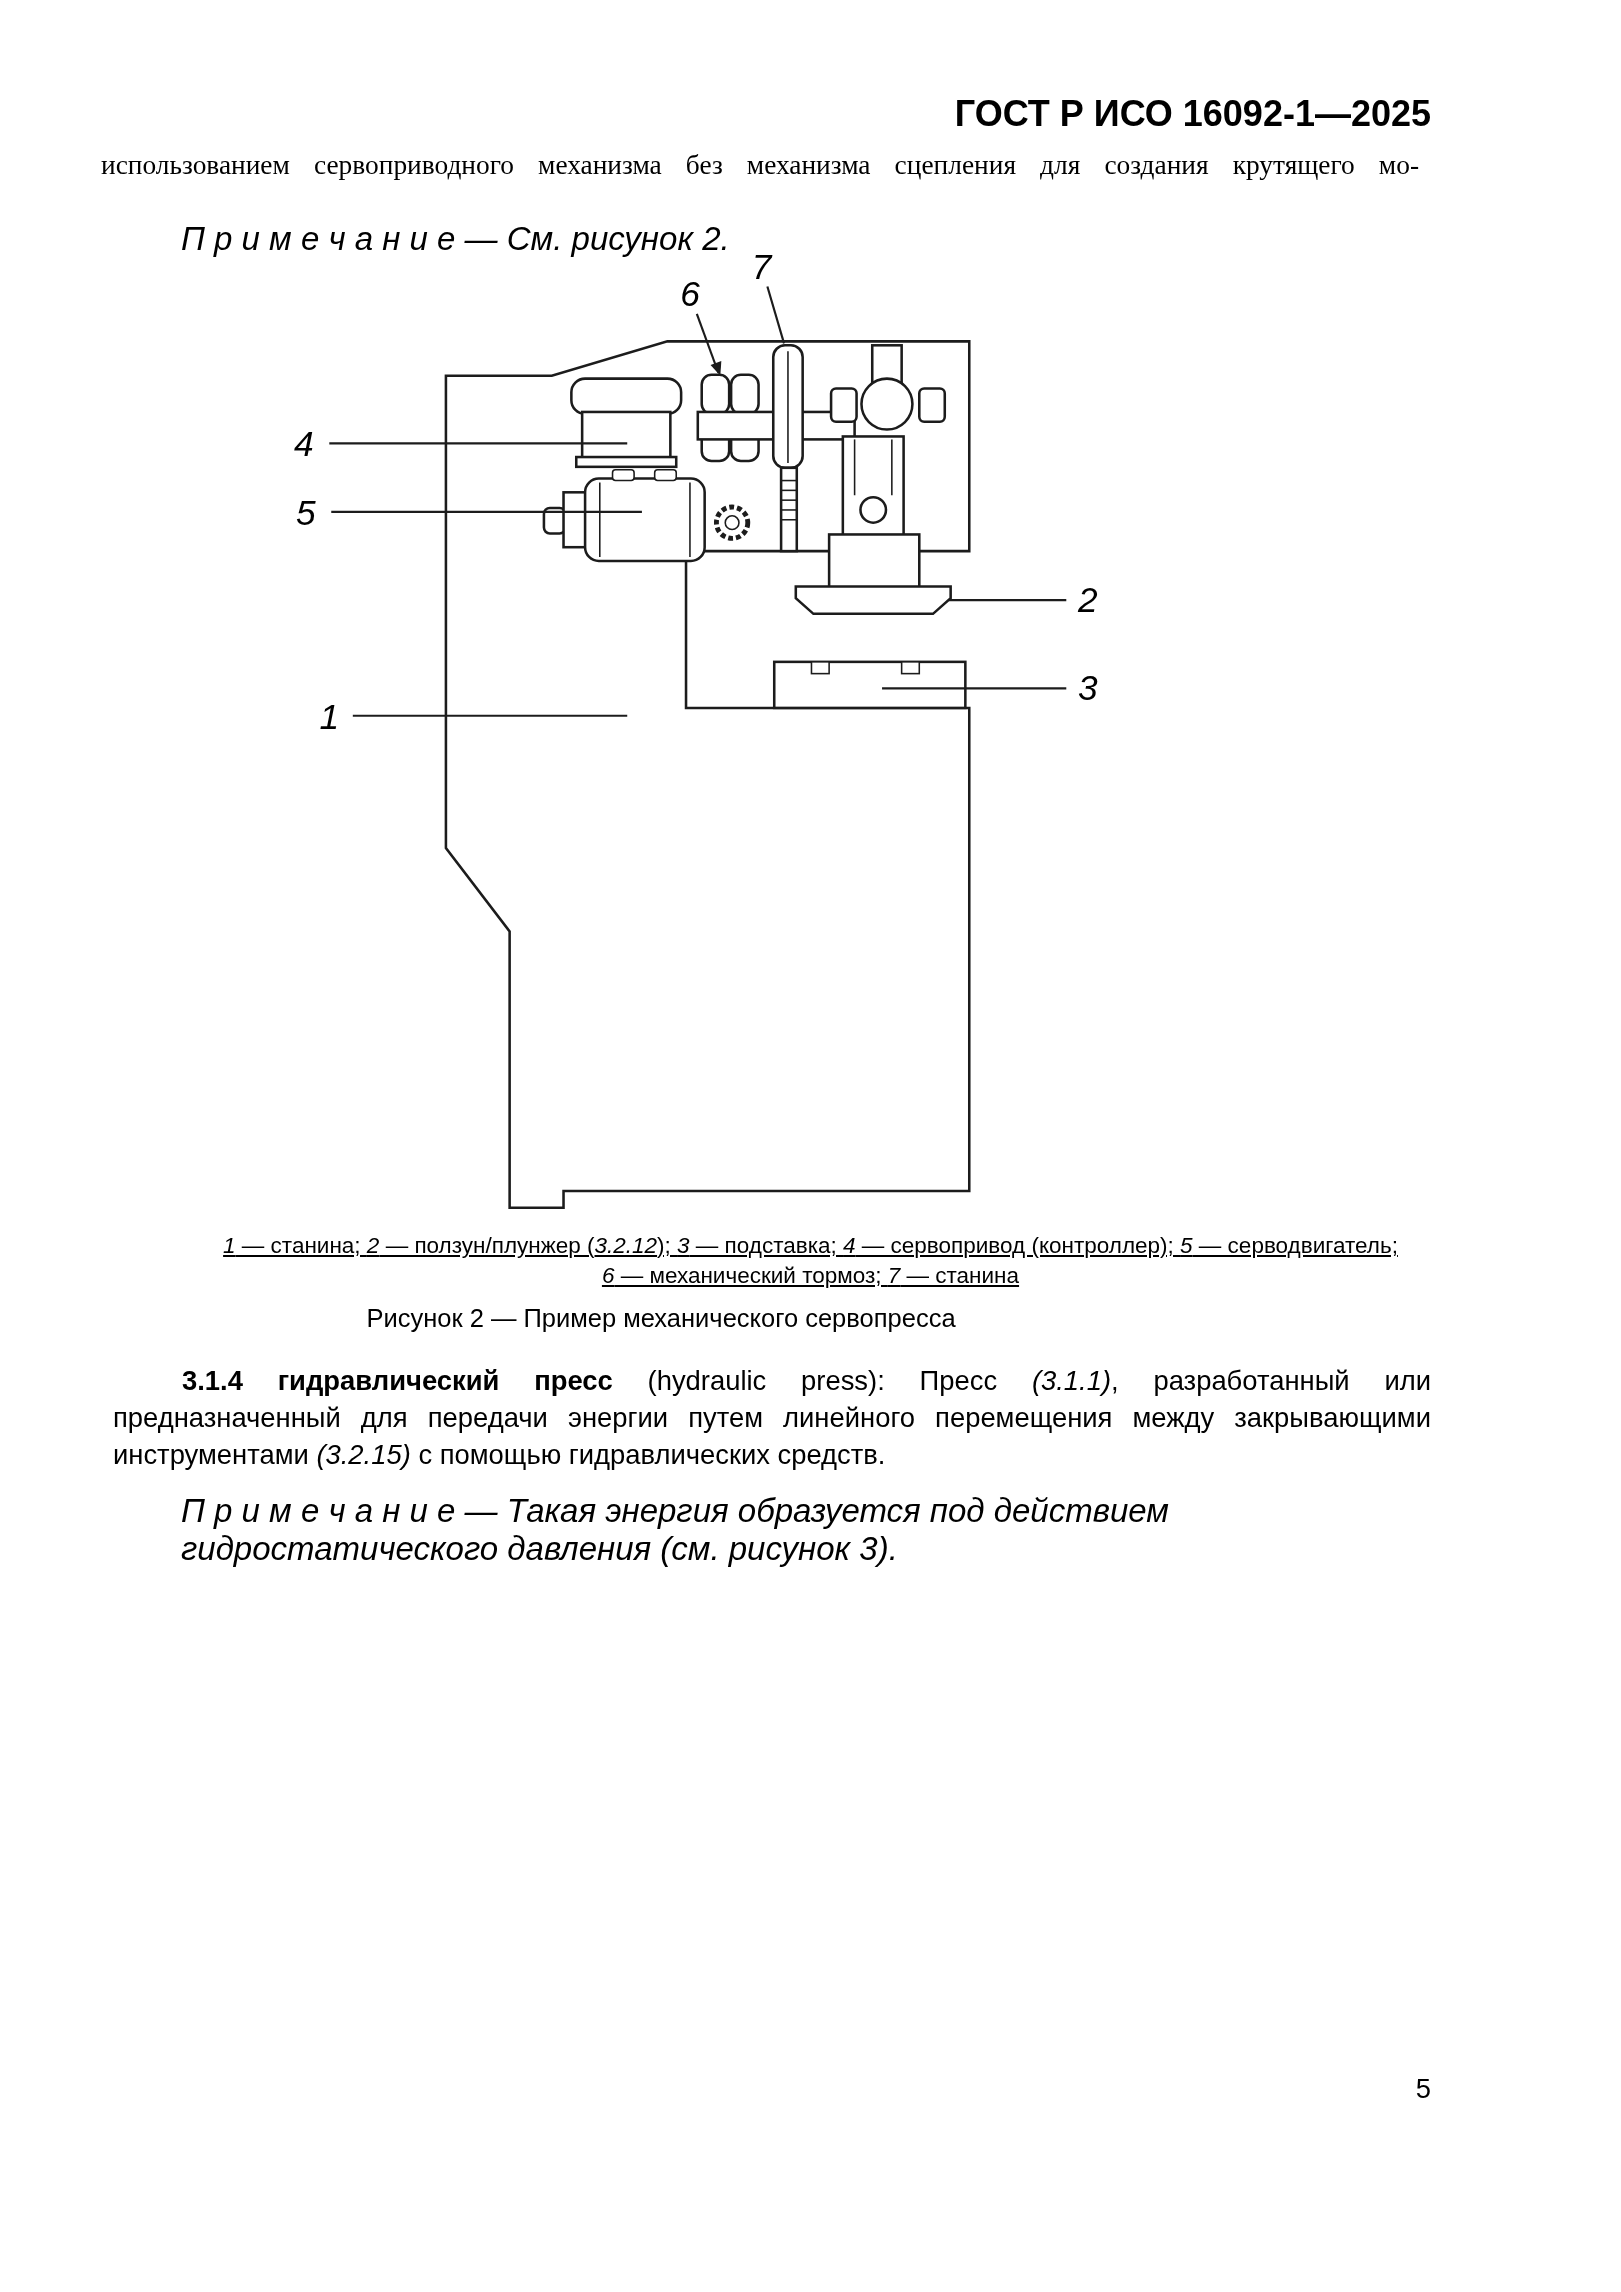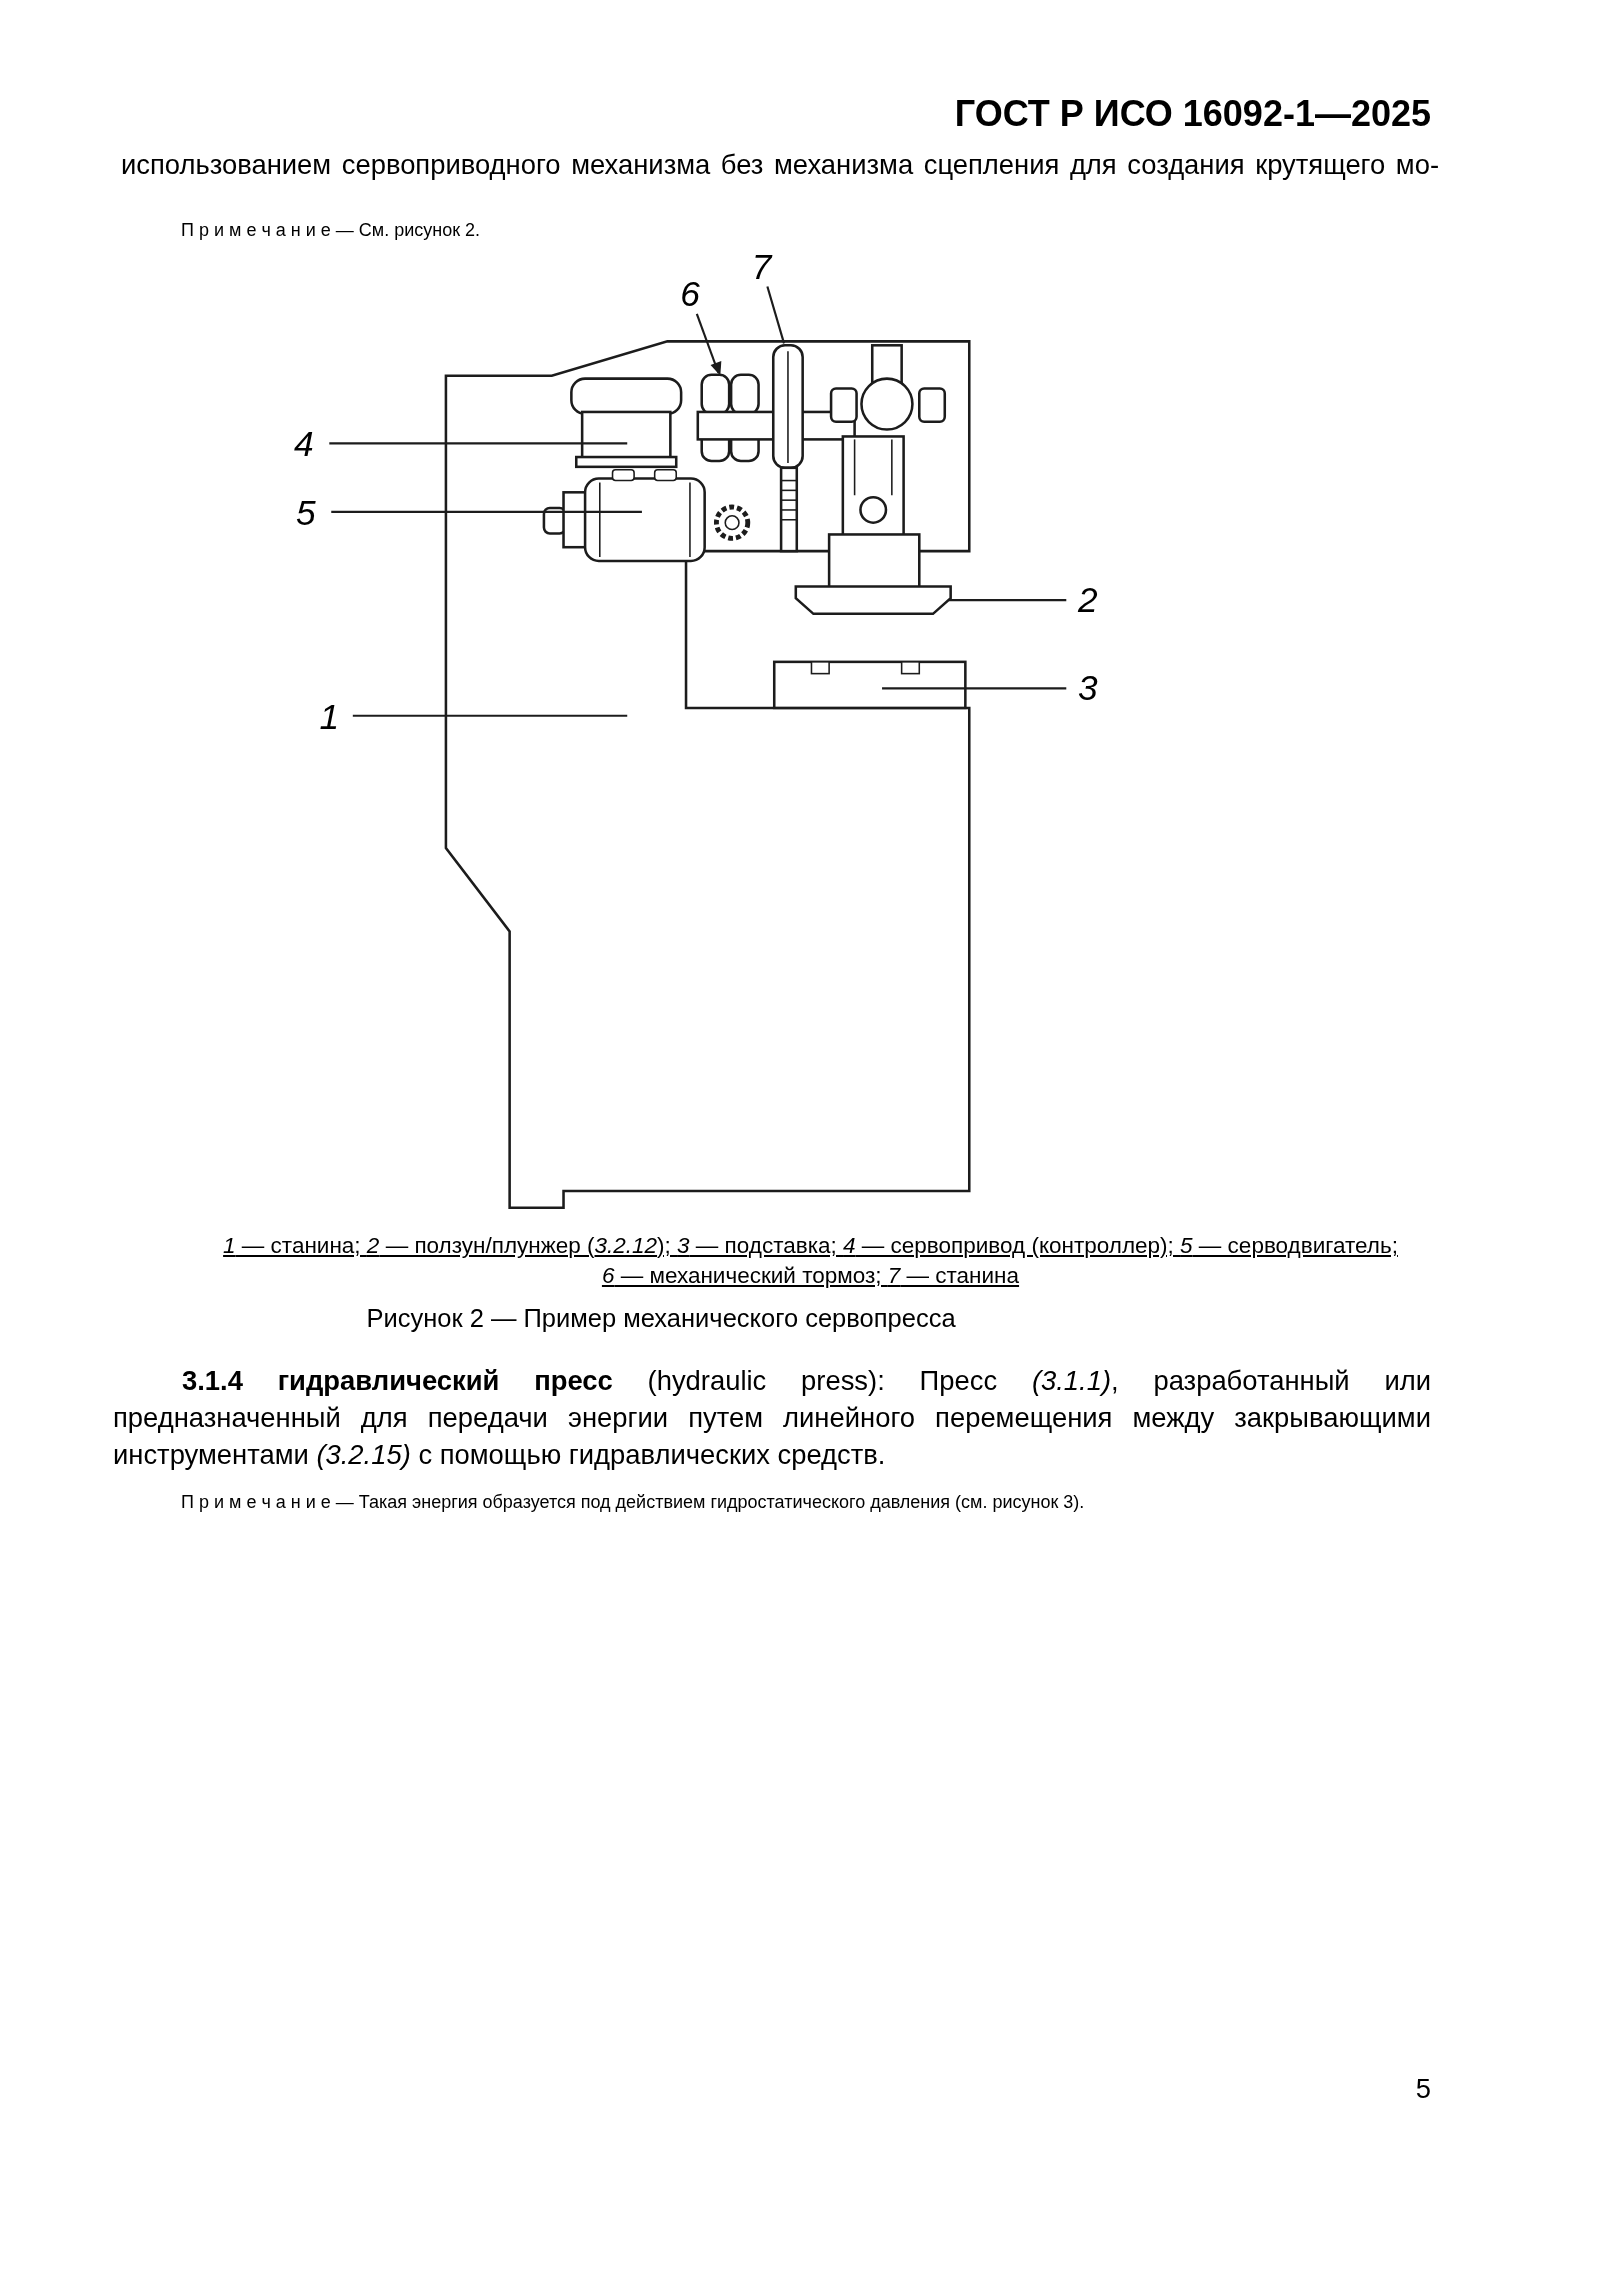"использованием сервоприводного механизма" div.abs { font-family: none -> Liberation Serif, serif; left: 121px -> 101px }
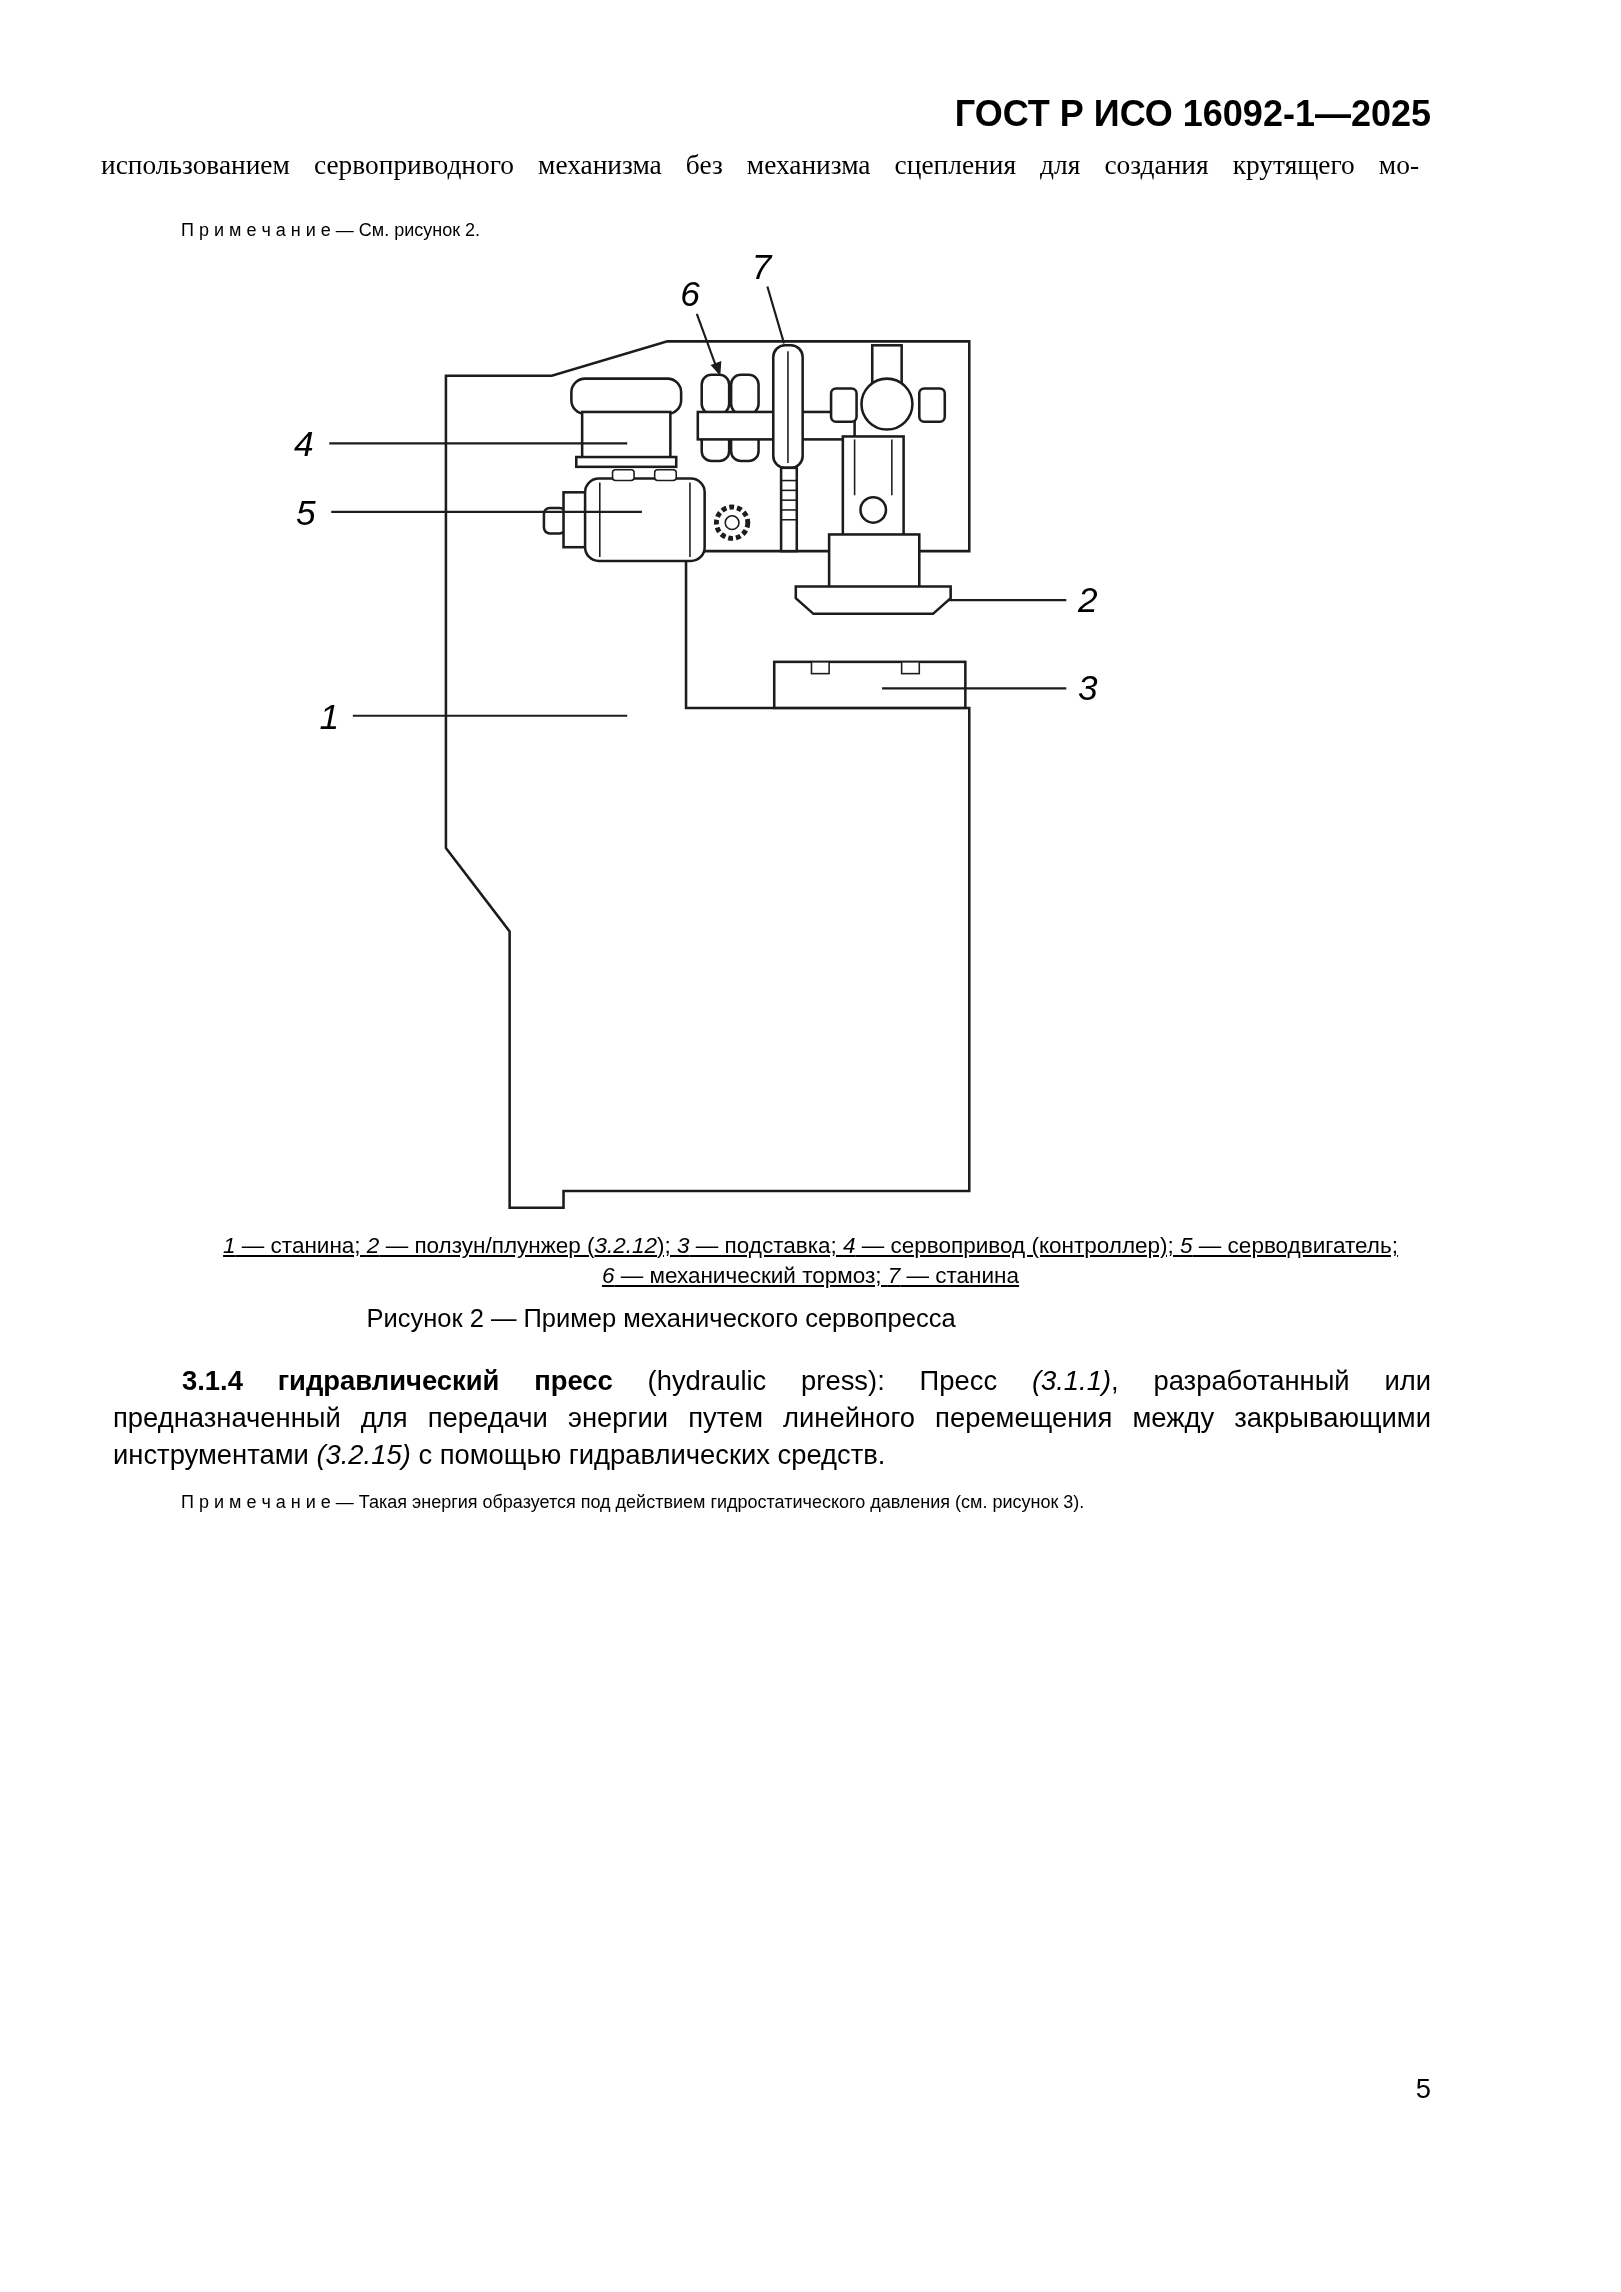"П р и м е" .note { font-size: 18px -> 33px; font-style: none -> italic }
